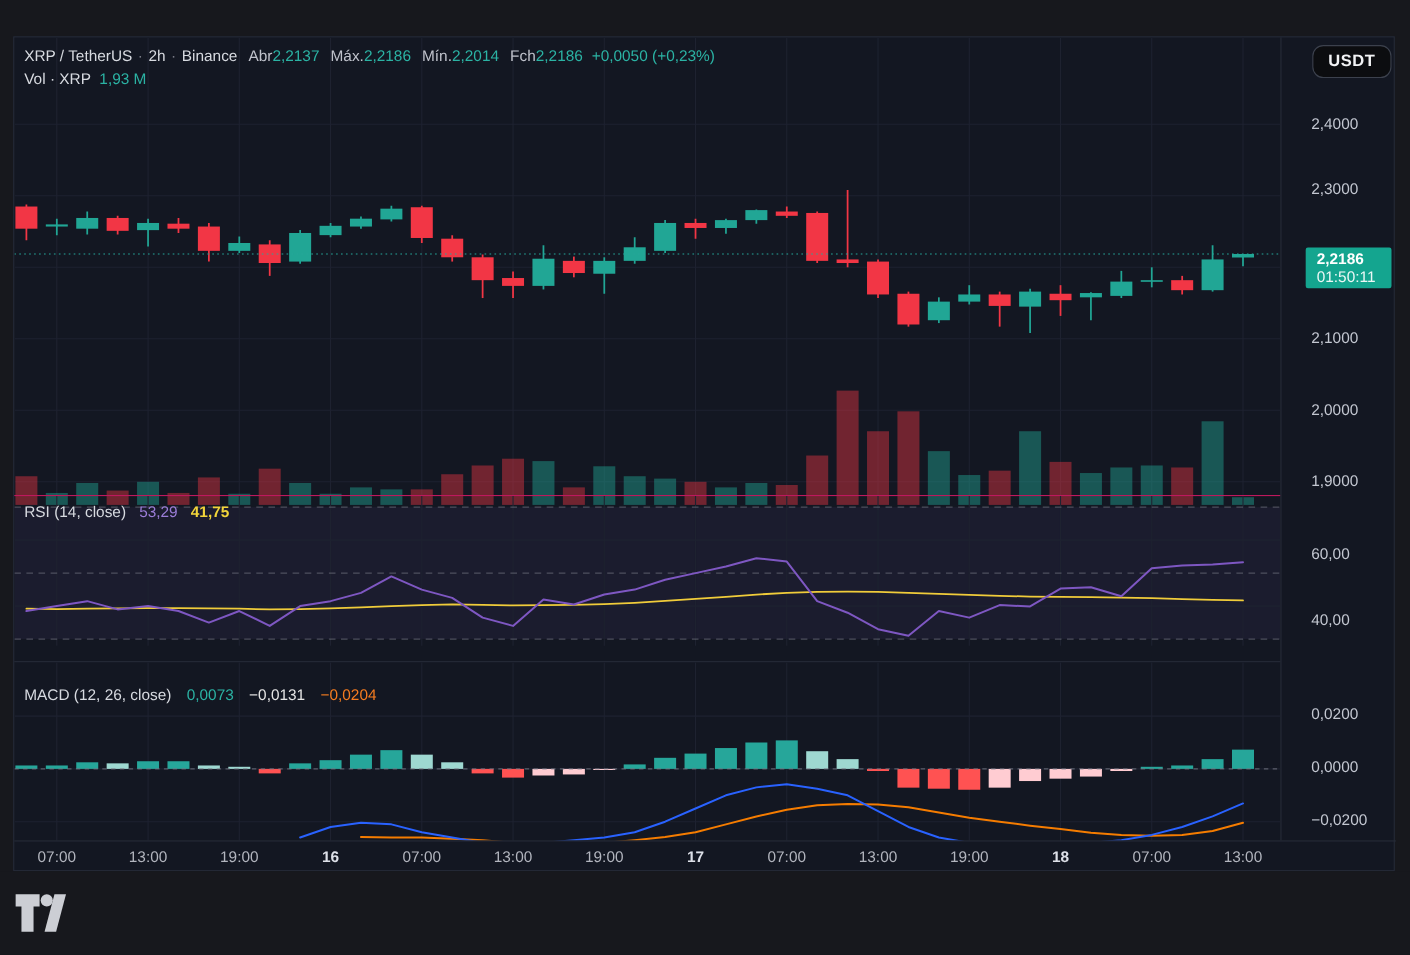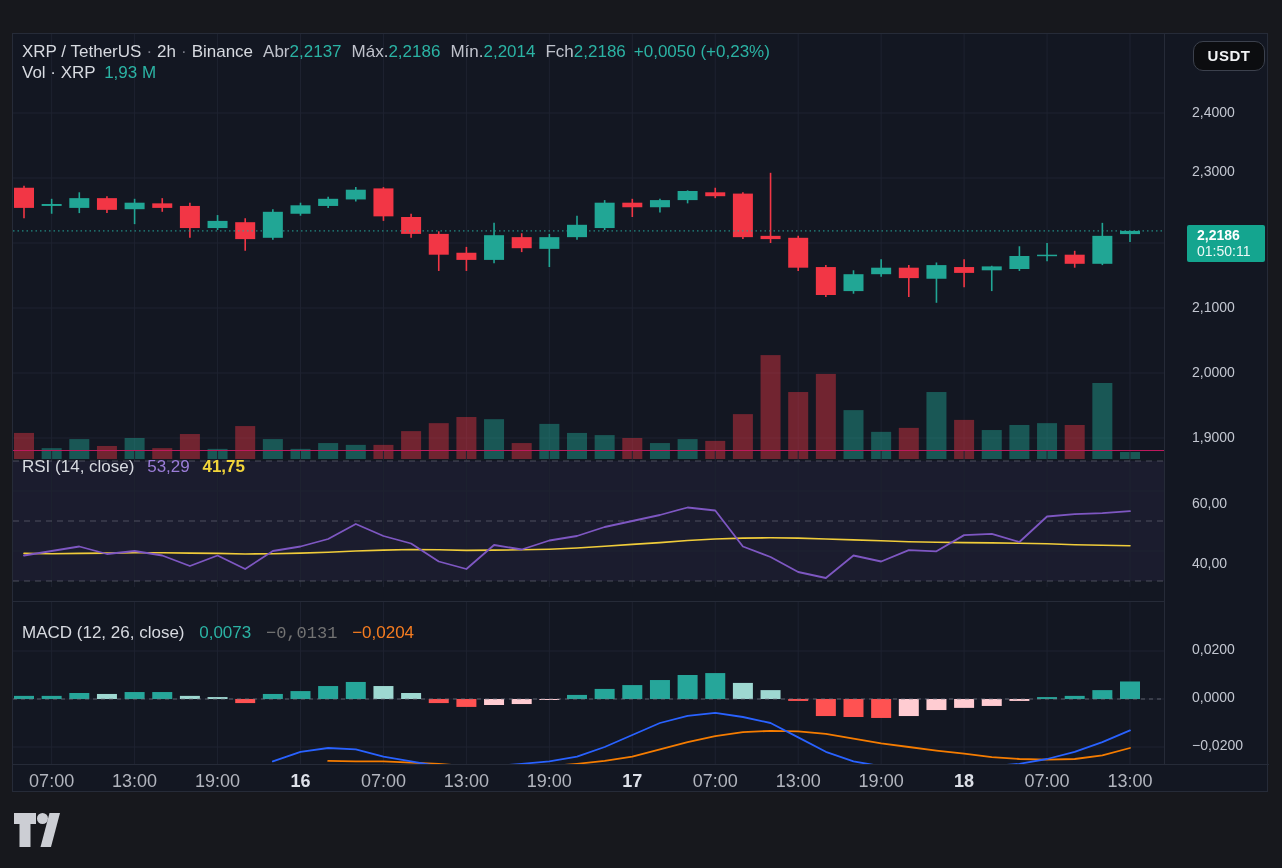"XRP / TetherUS · 2h" .legend-row { font-size: 17px -> 14px }
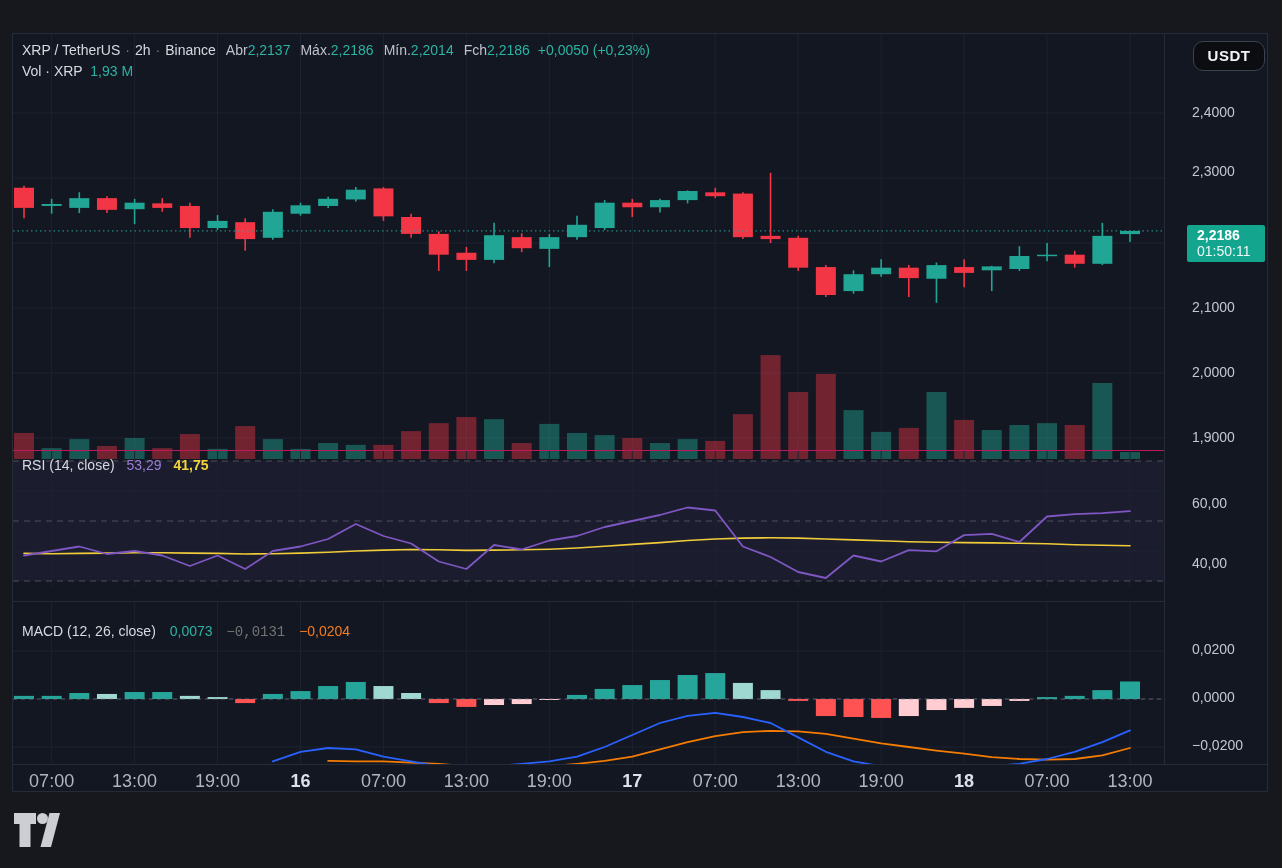"−0,0131" .macd-line-val { color: #737373 -> #e5e5e5; font-family: Liberation Mono, monospace -> none }
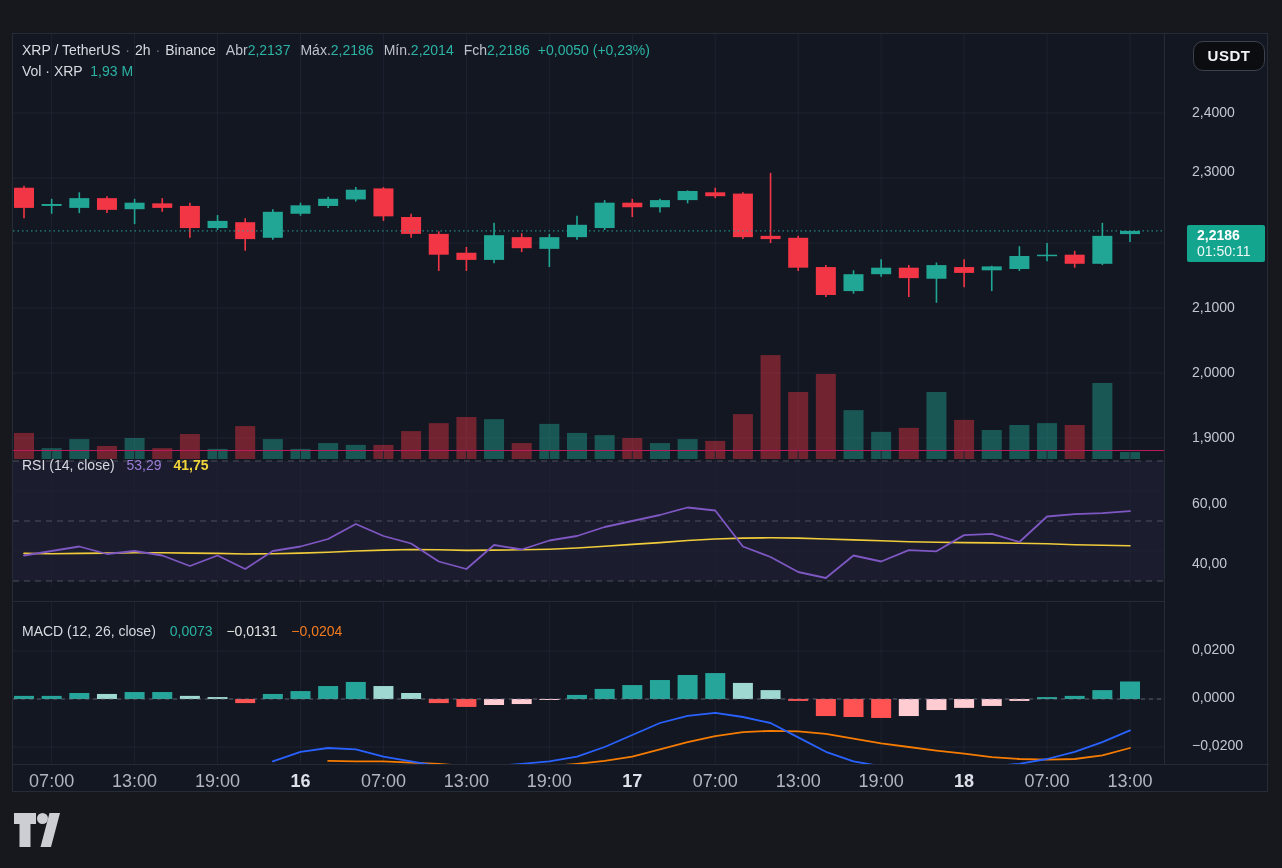"07:00" .tlabel { font-size: 18px -> 14px }
